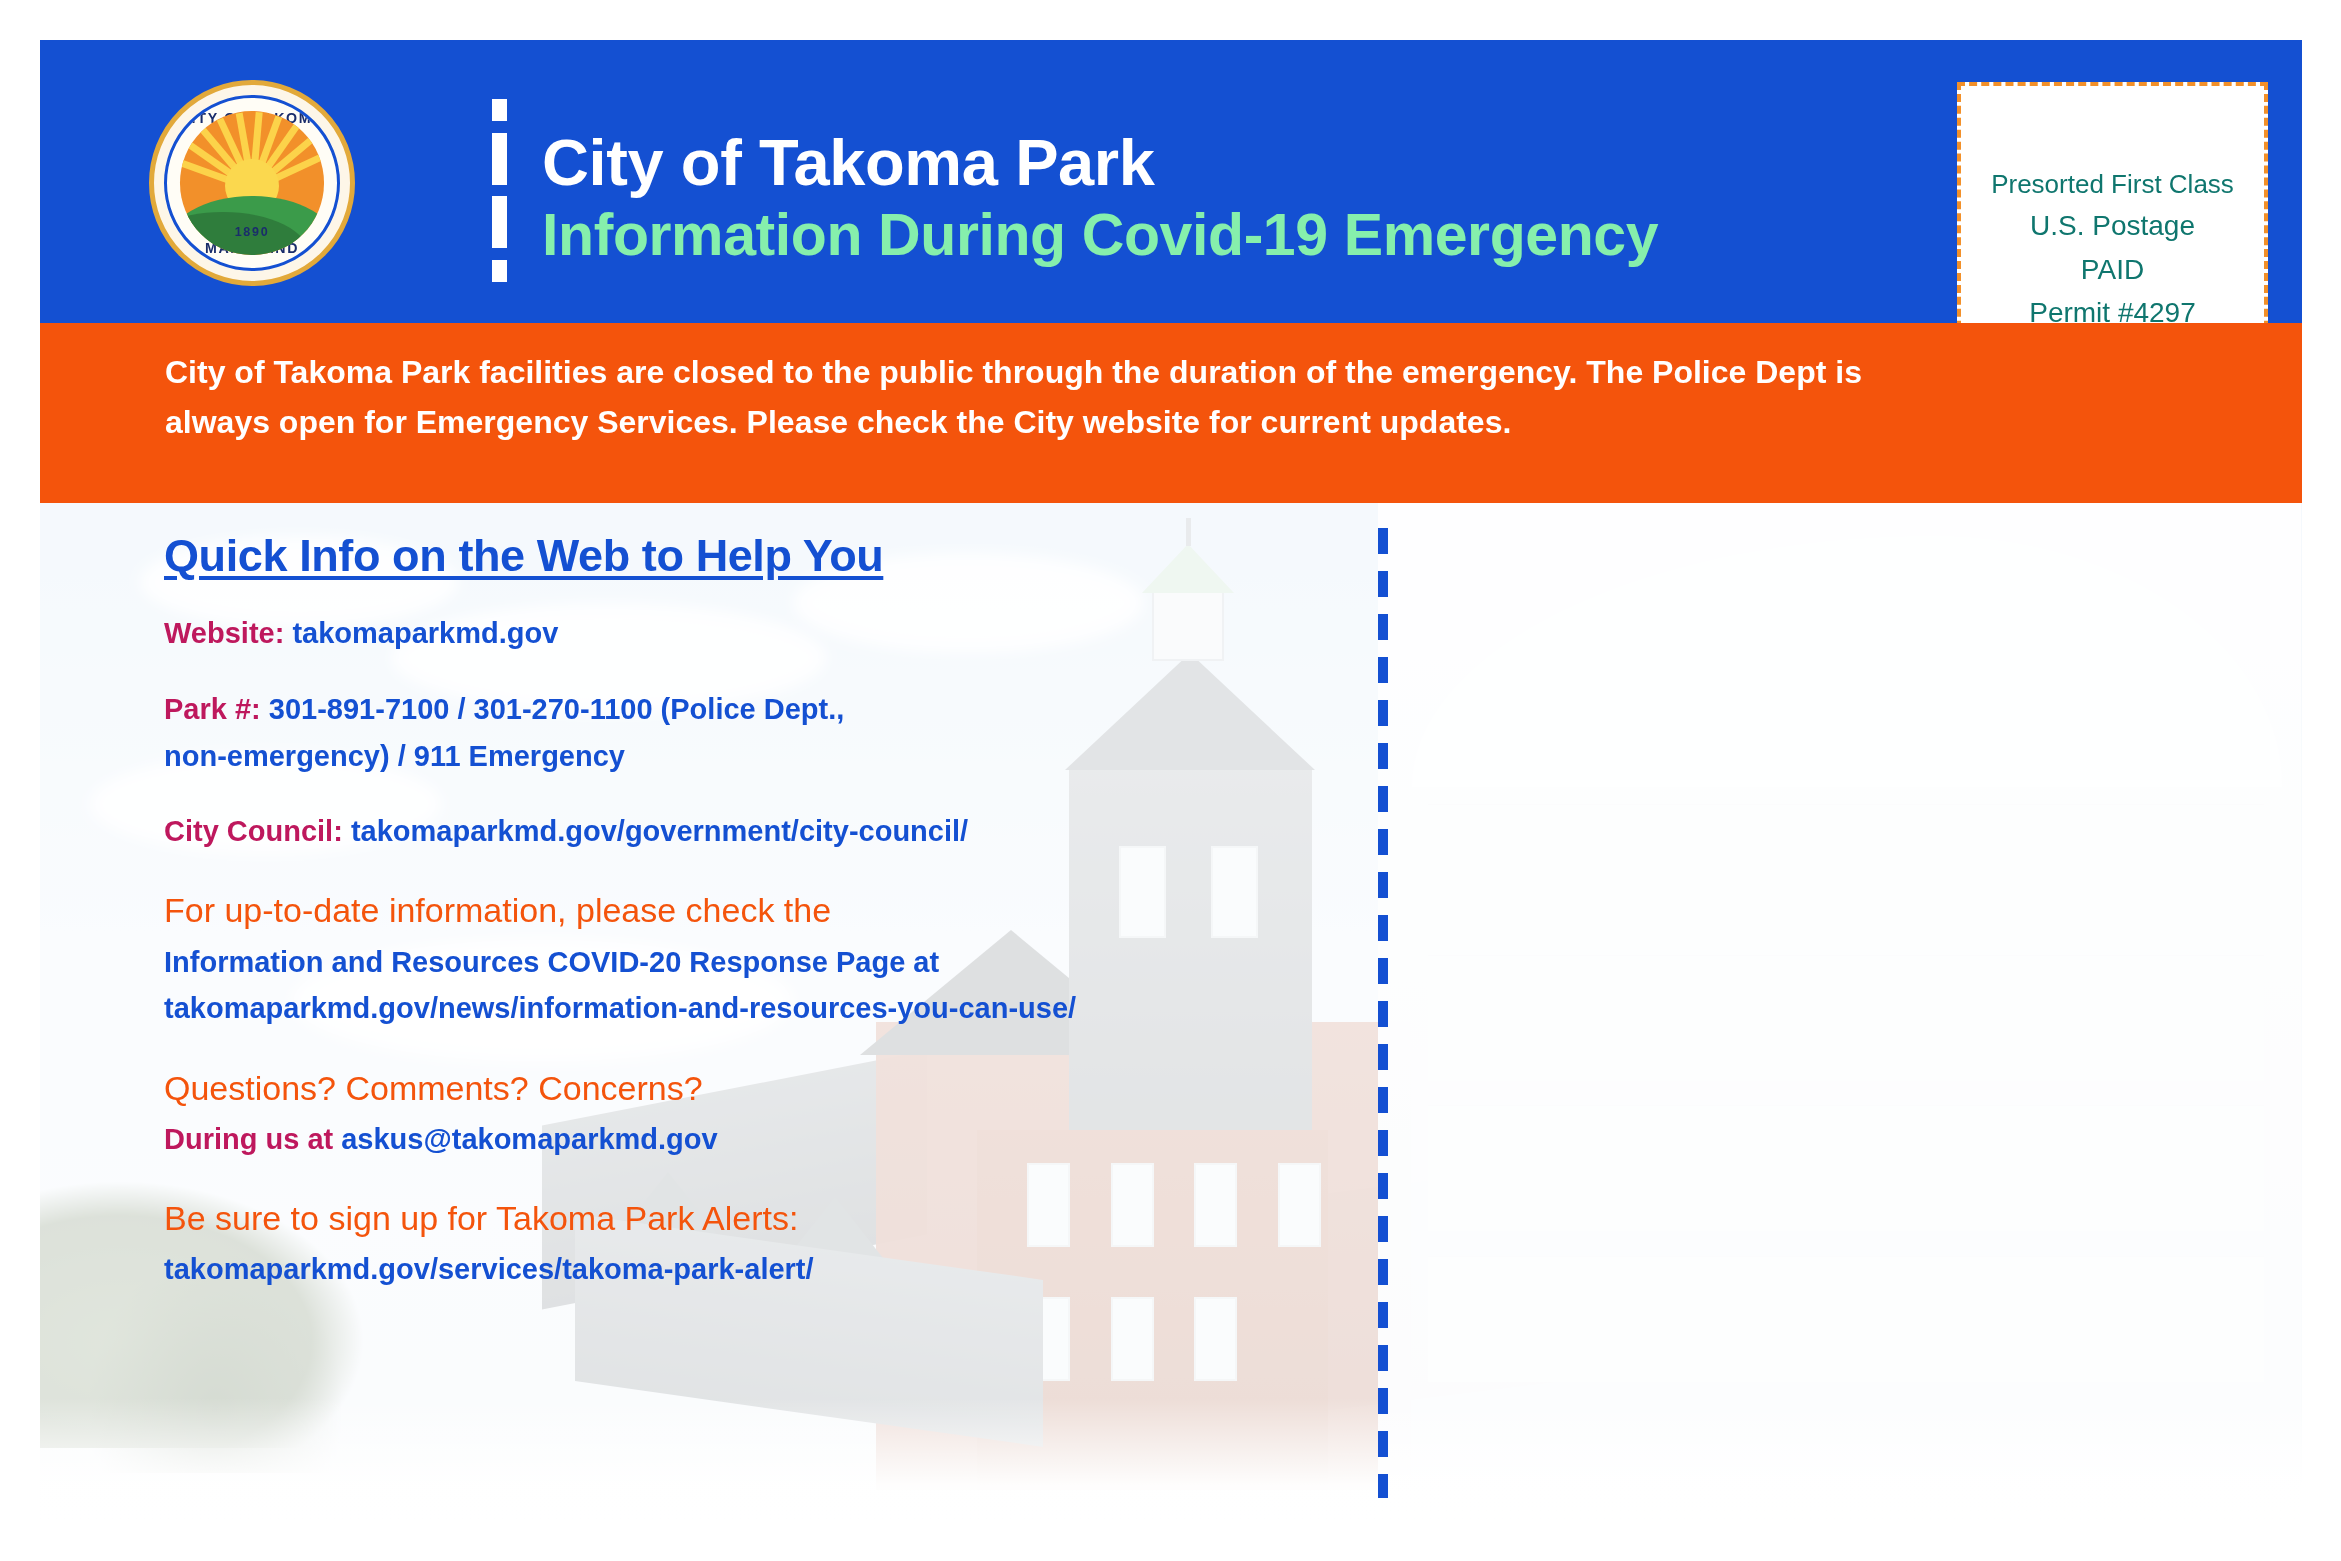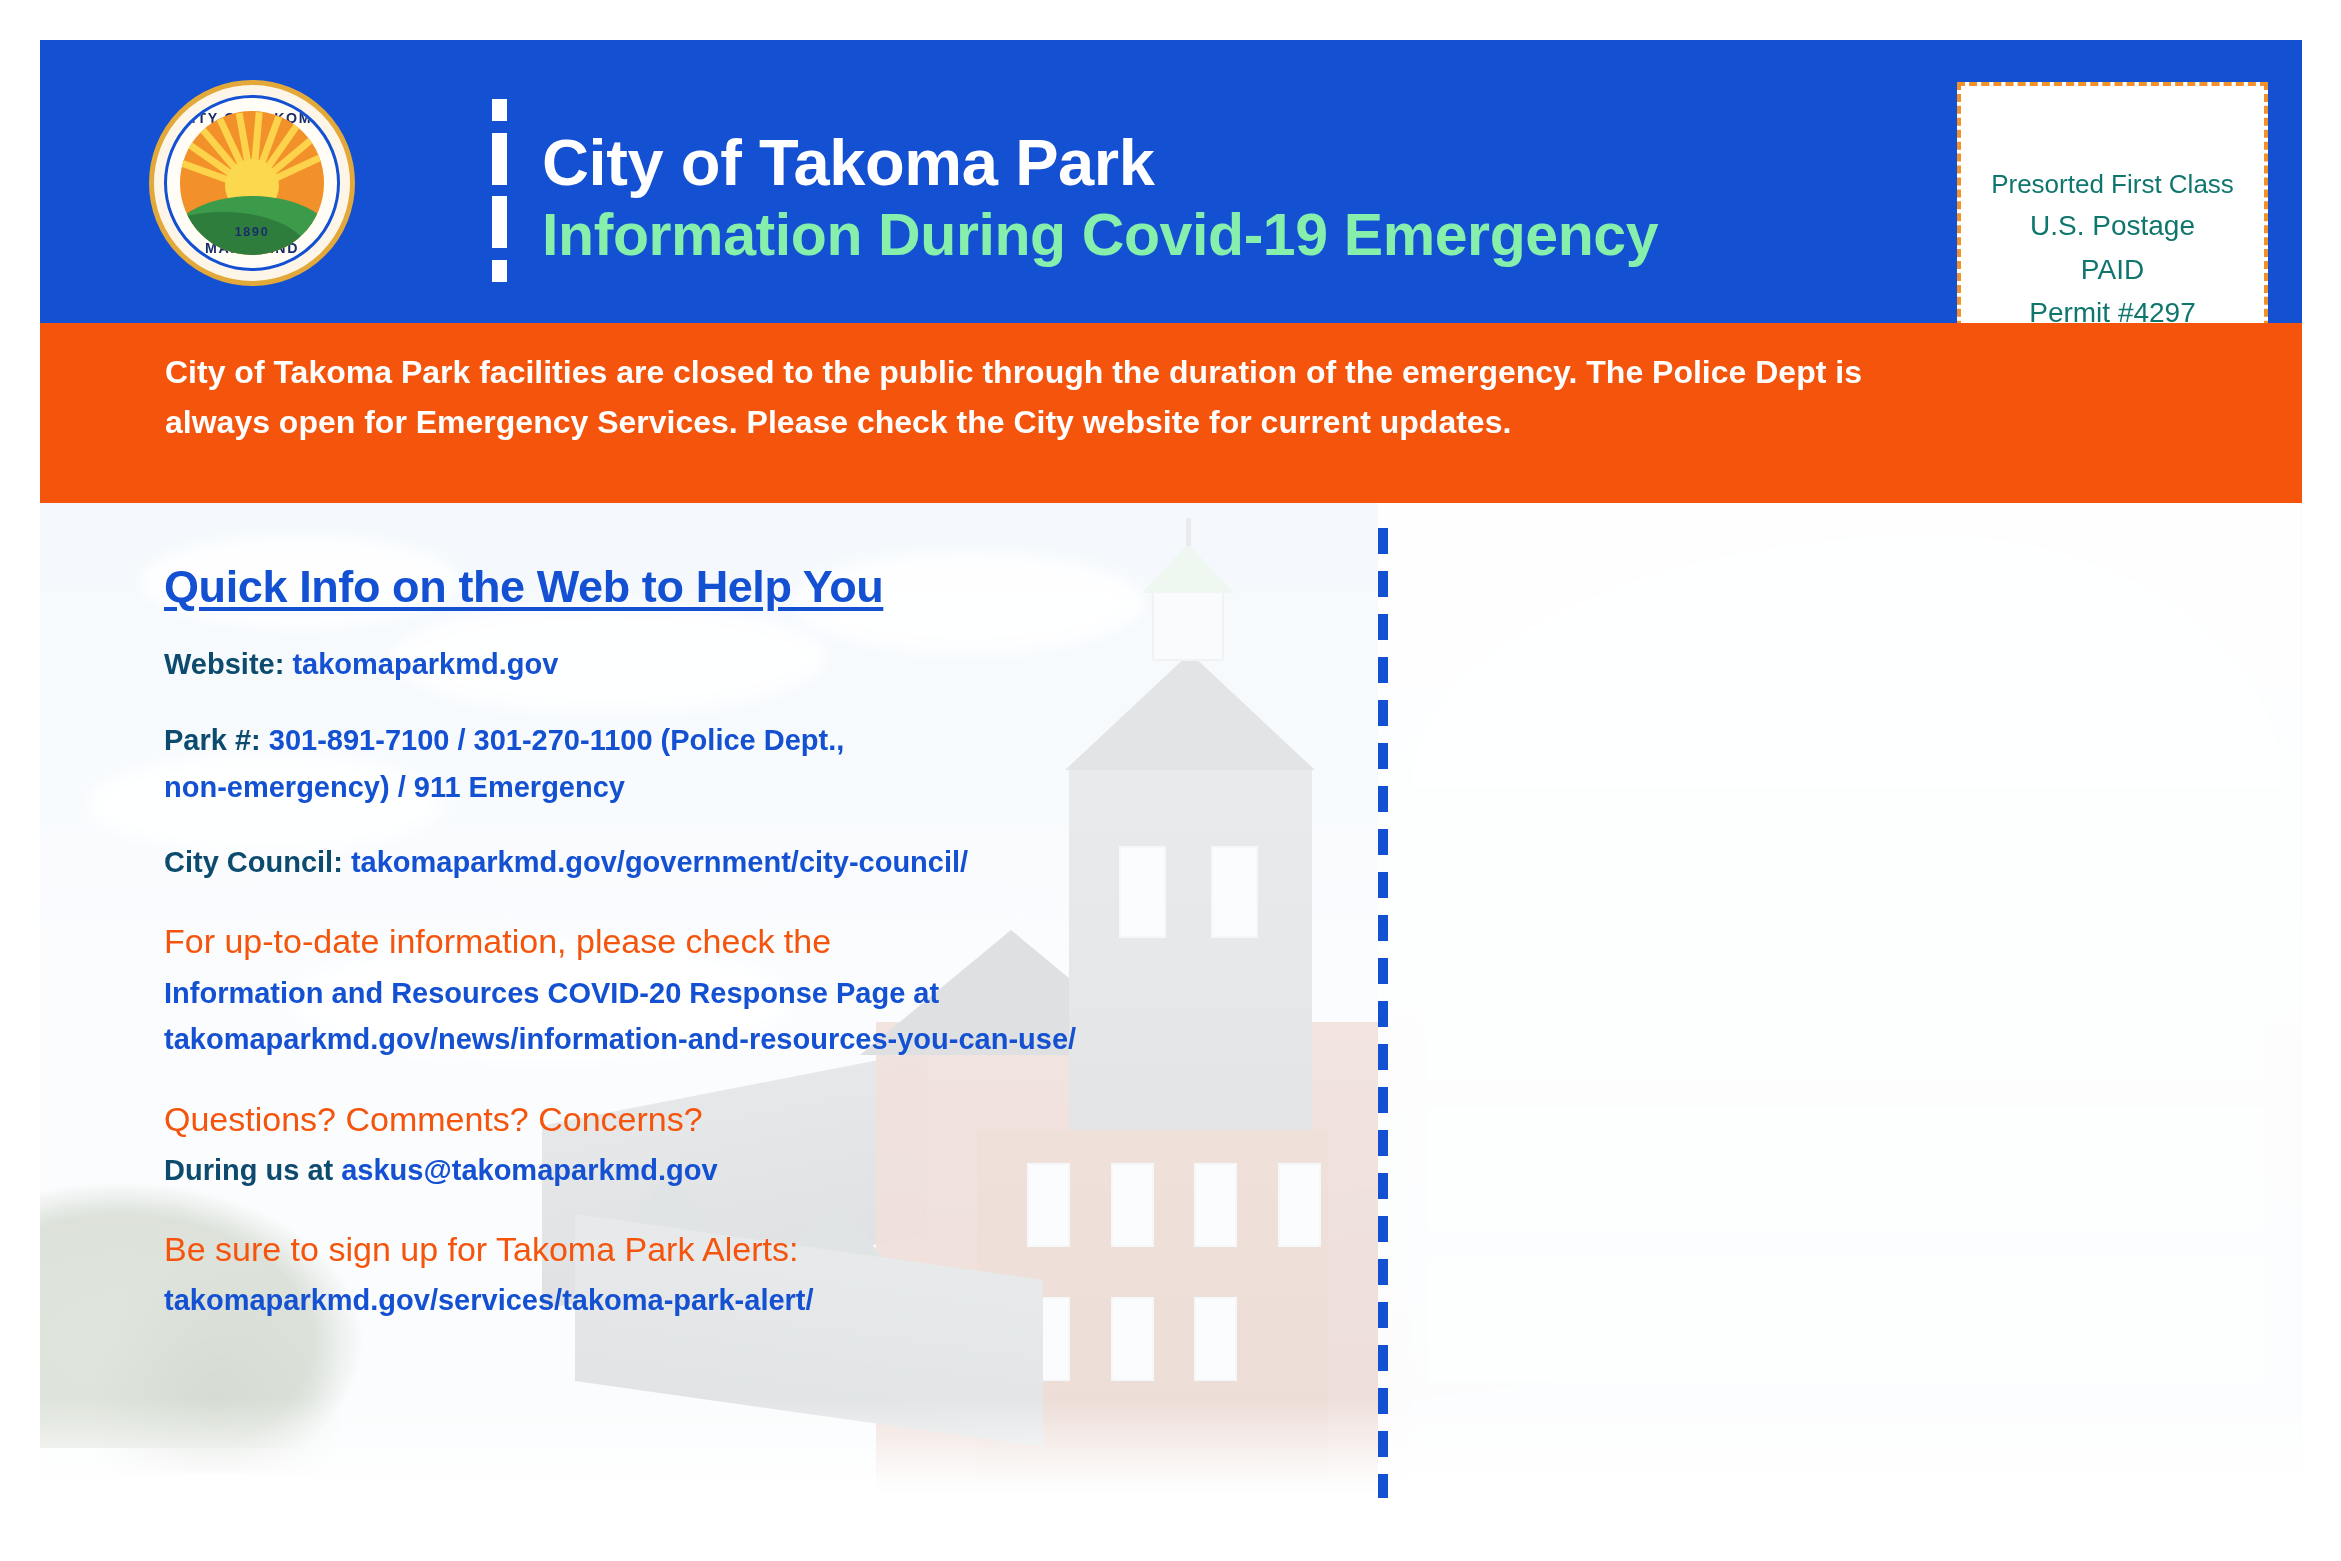"Quick Info on the Web" .quick-head { margin-top: 31px -> none }
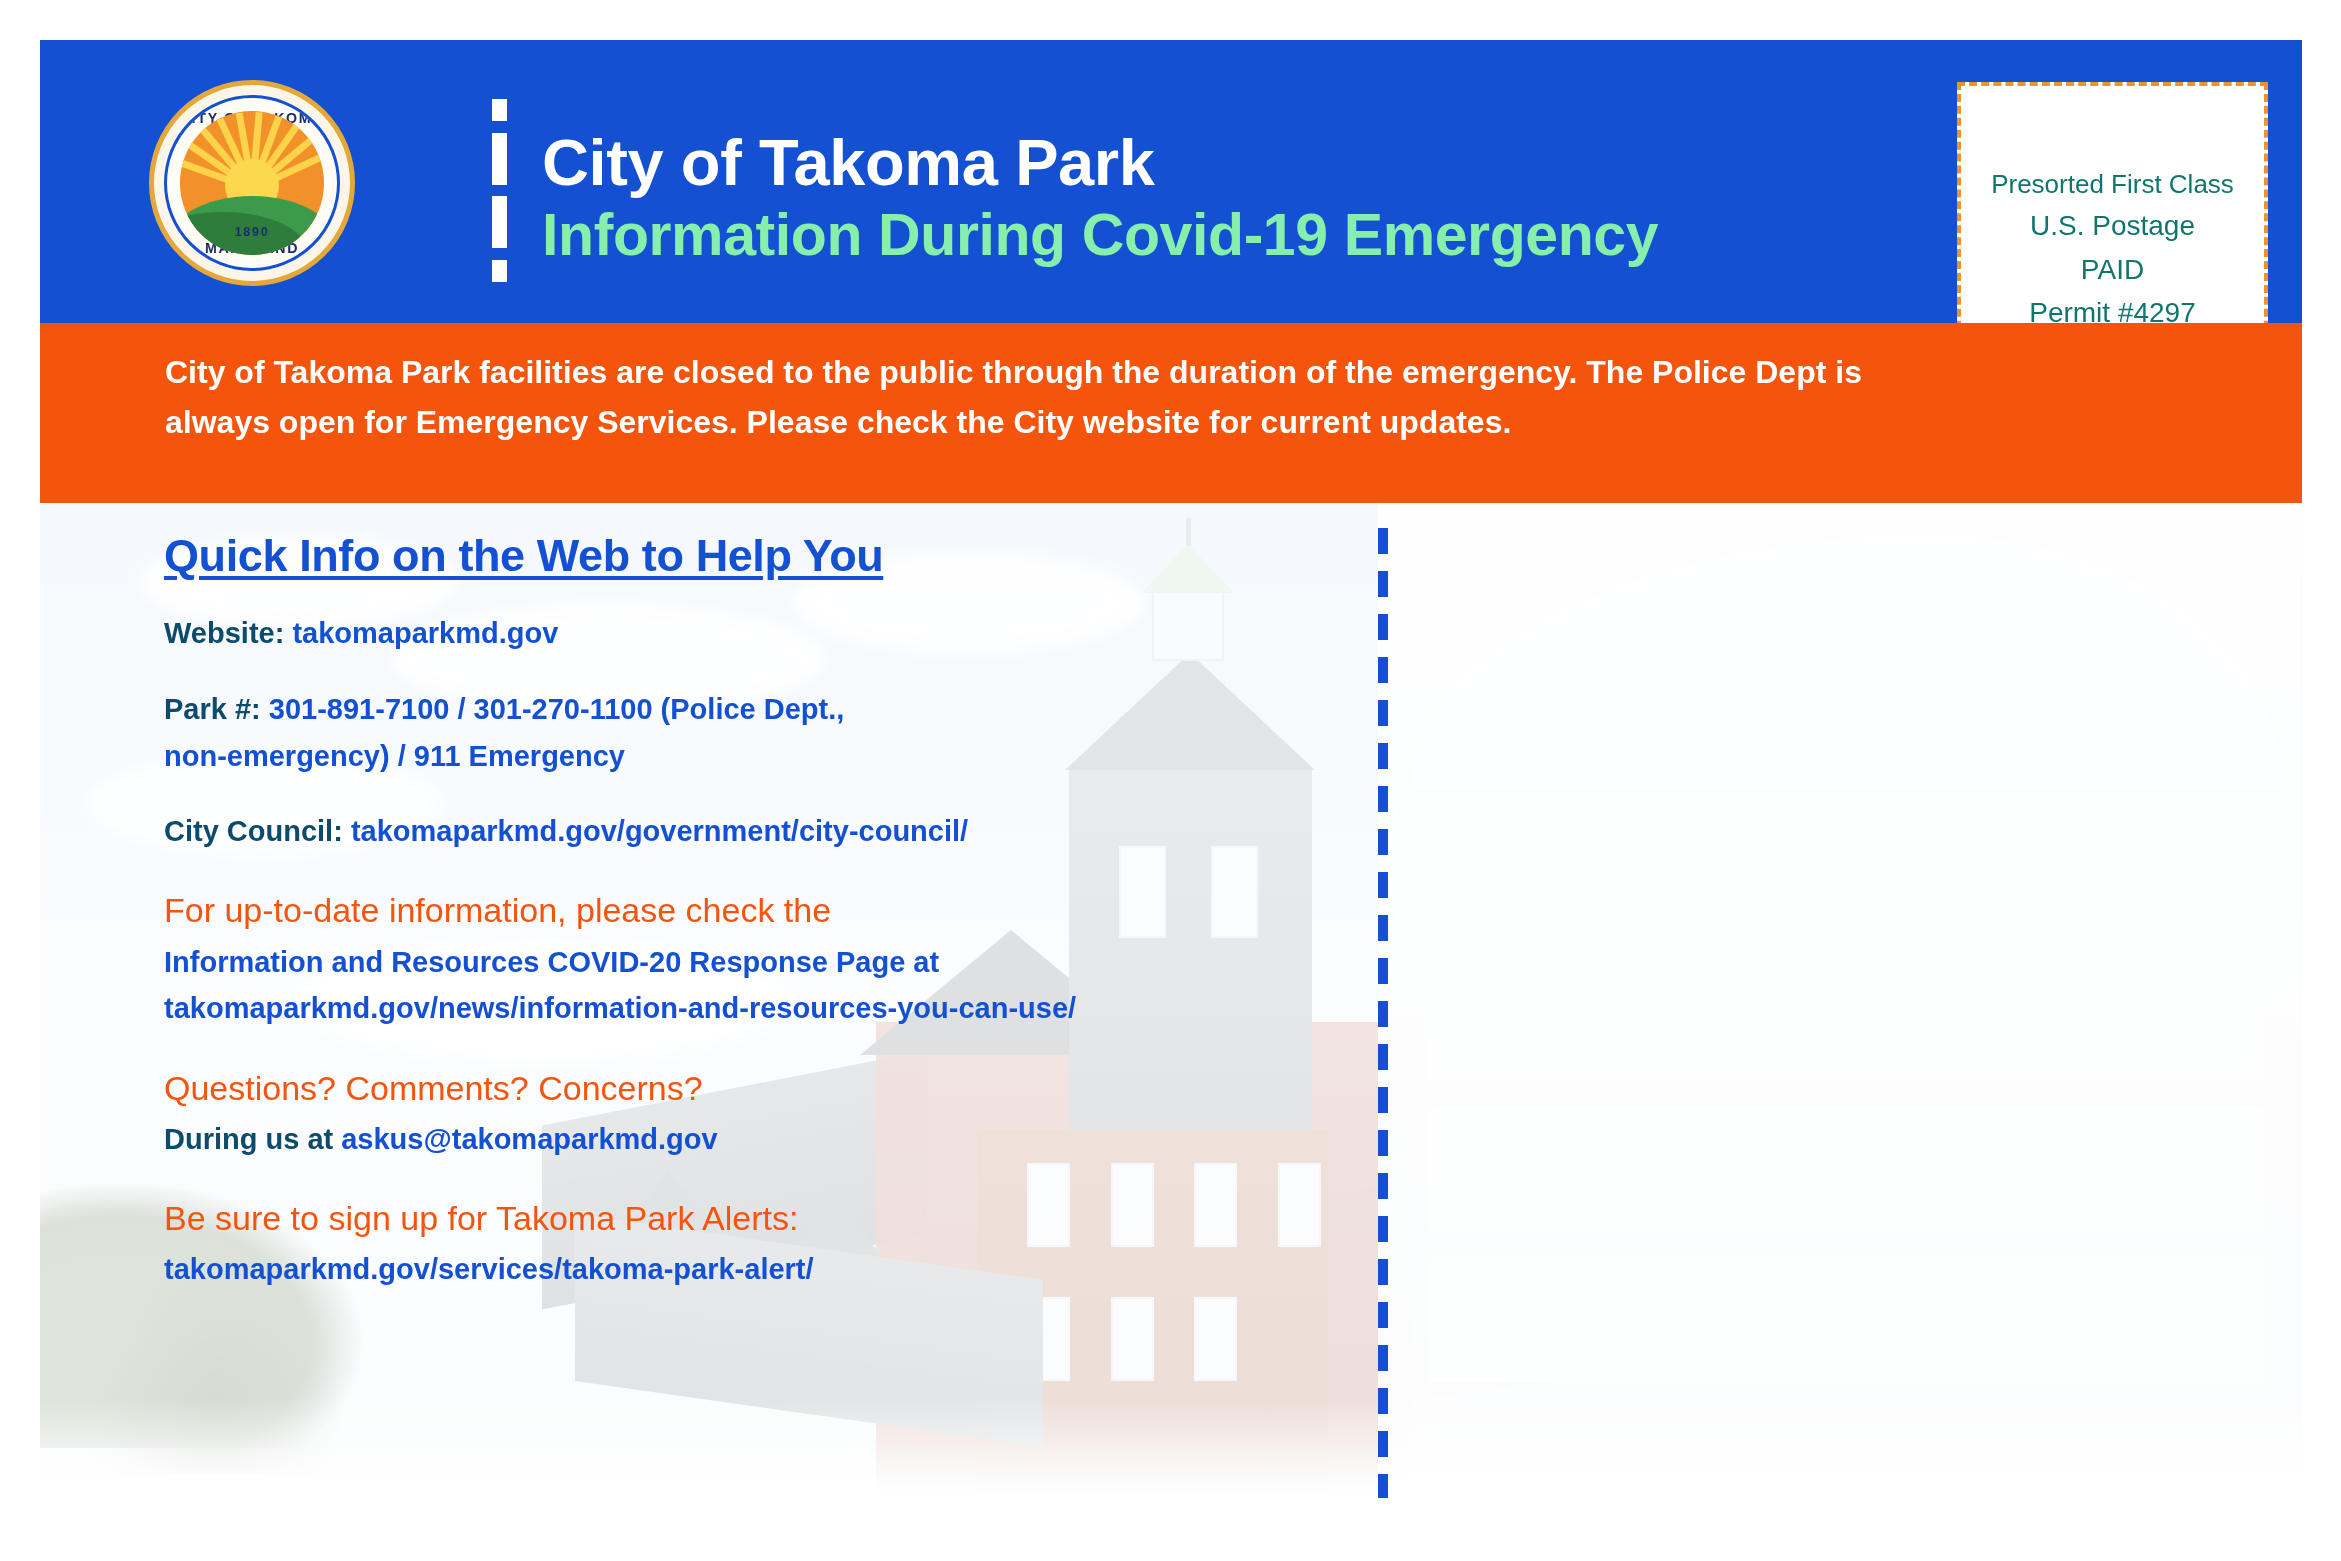"Website:" .lbl { color: #0c4a6e -> #be185d }
